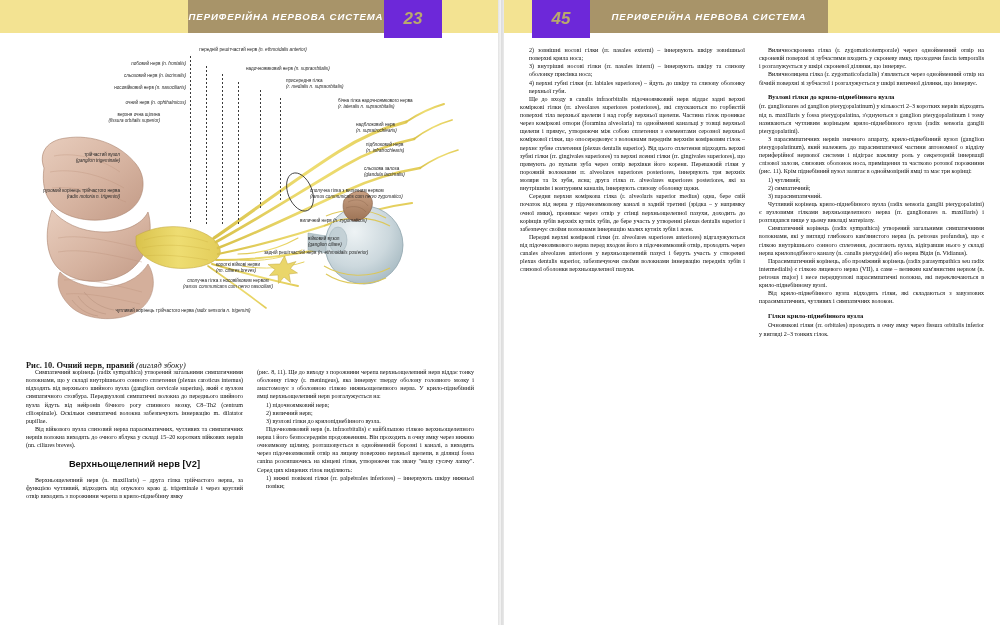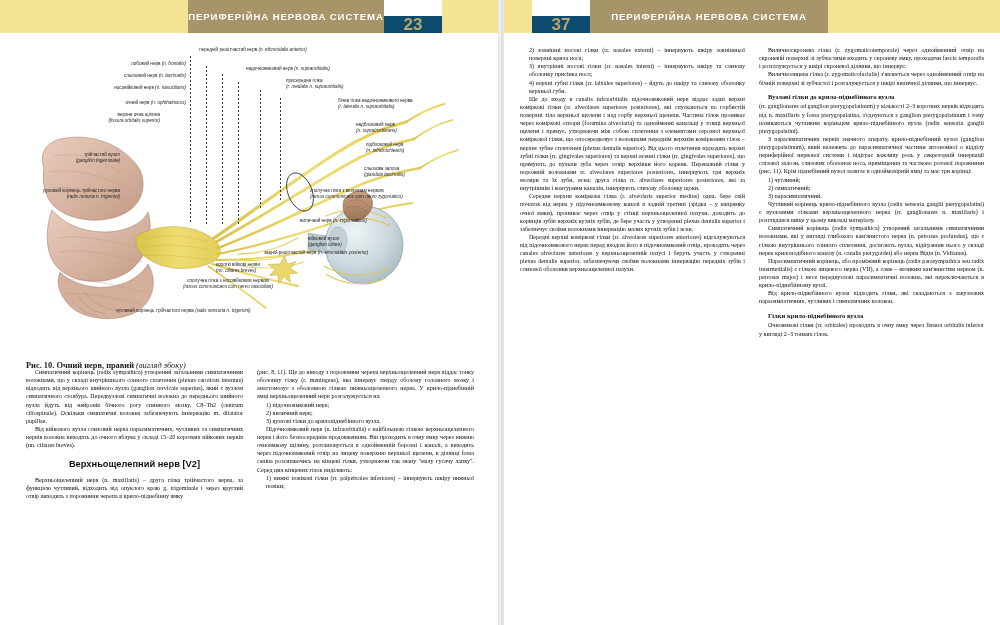"ПЕРИФЕРІЙНА НЕРВОВА СИСТЕМА" .runhead { align-items: flex-end -> flex-start; font-style: none -> italic }
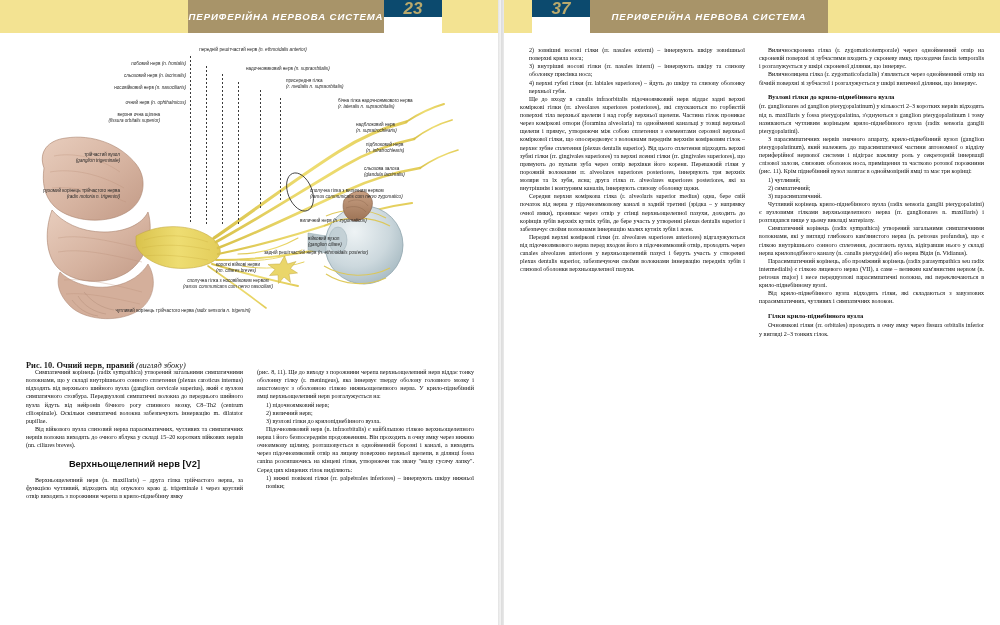"23" .folio { background: #0c4a6e -> #6d28d9; height: 17px -> 38px }
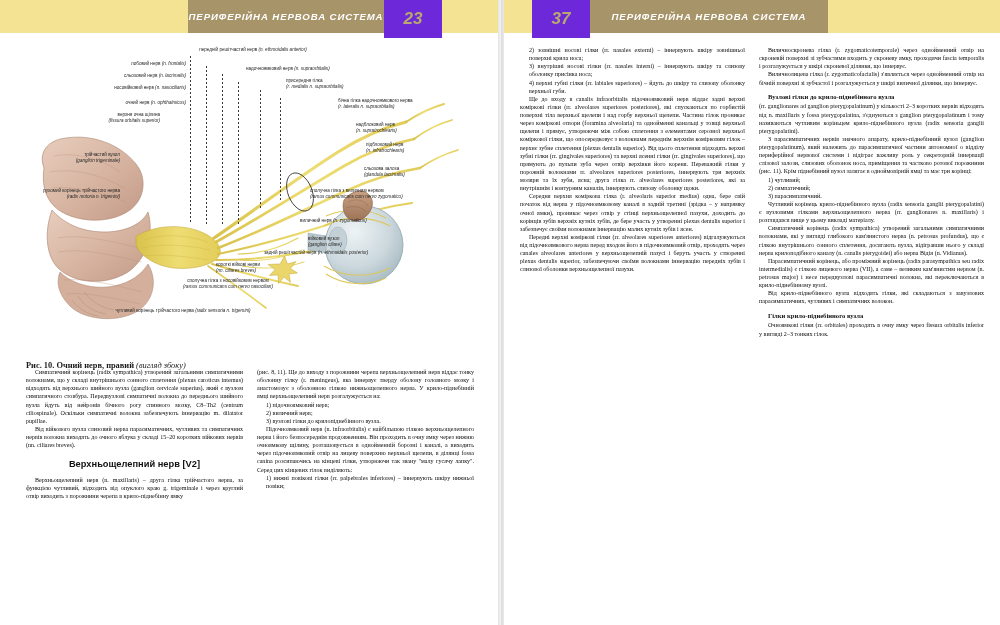"37" div.folio { text: 37 -> 45 }
